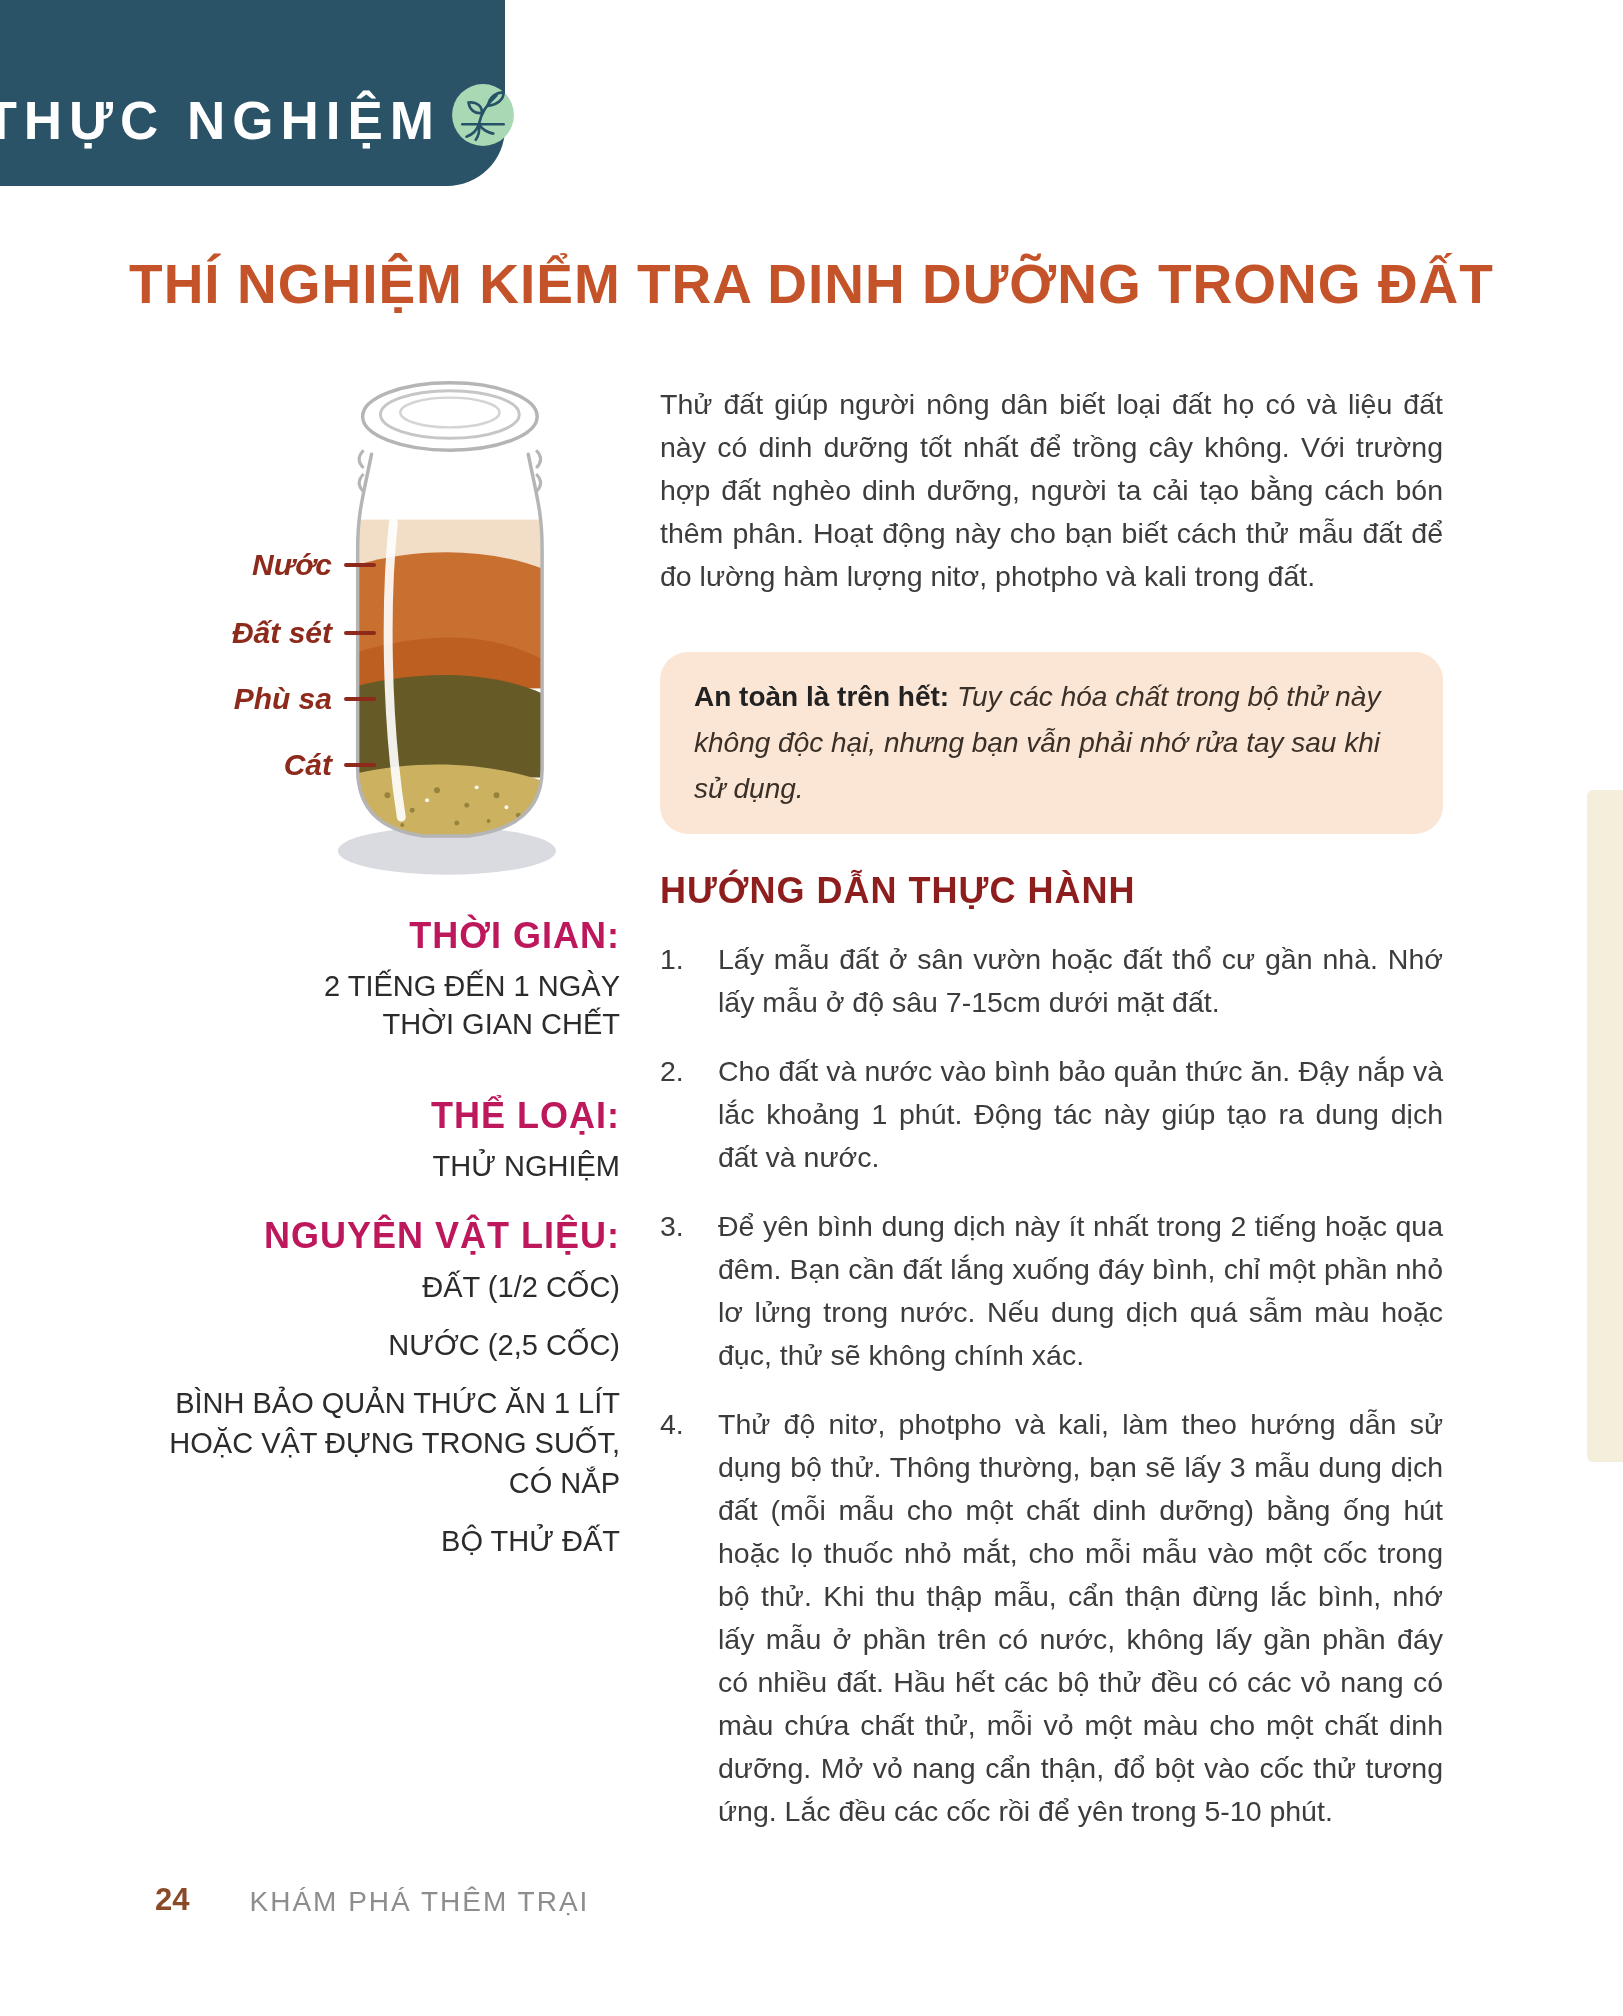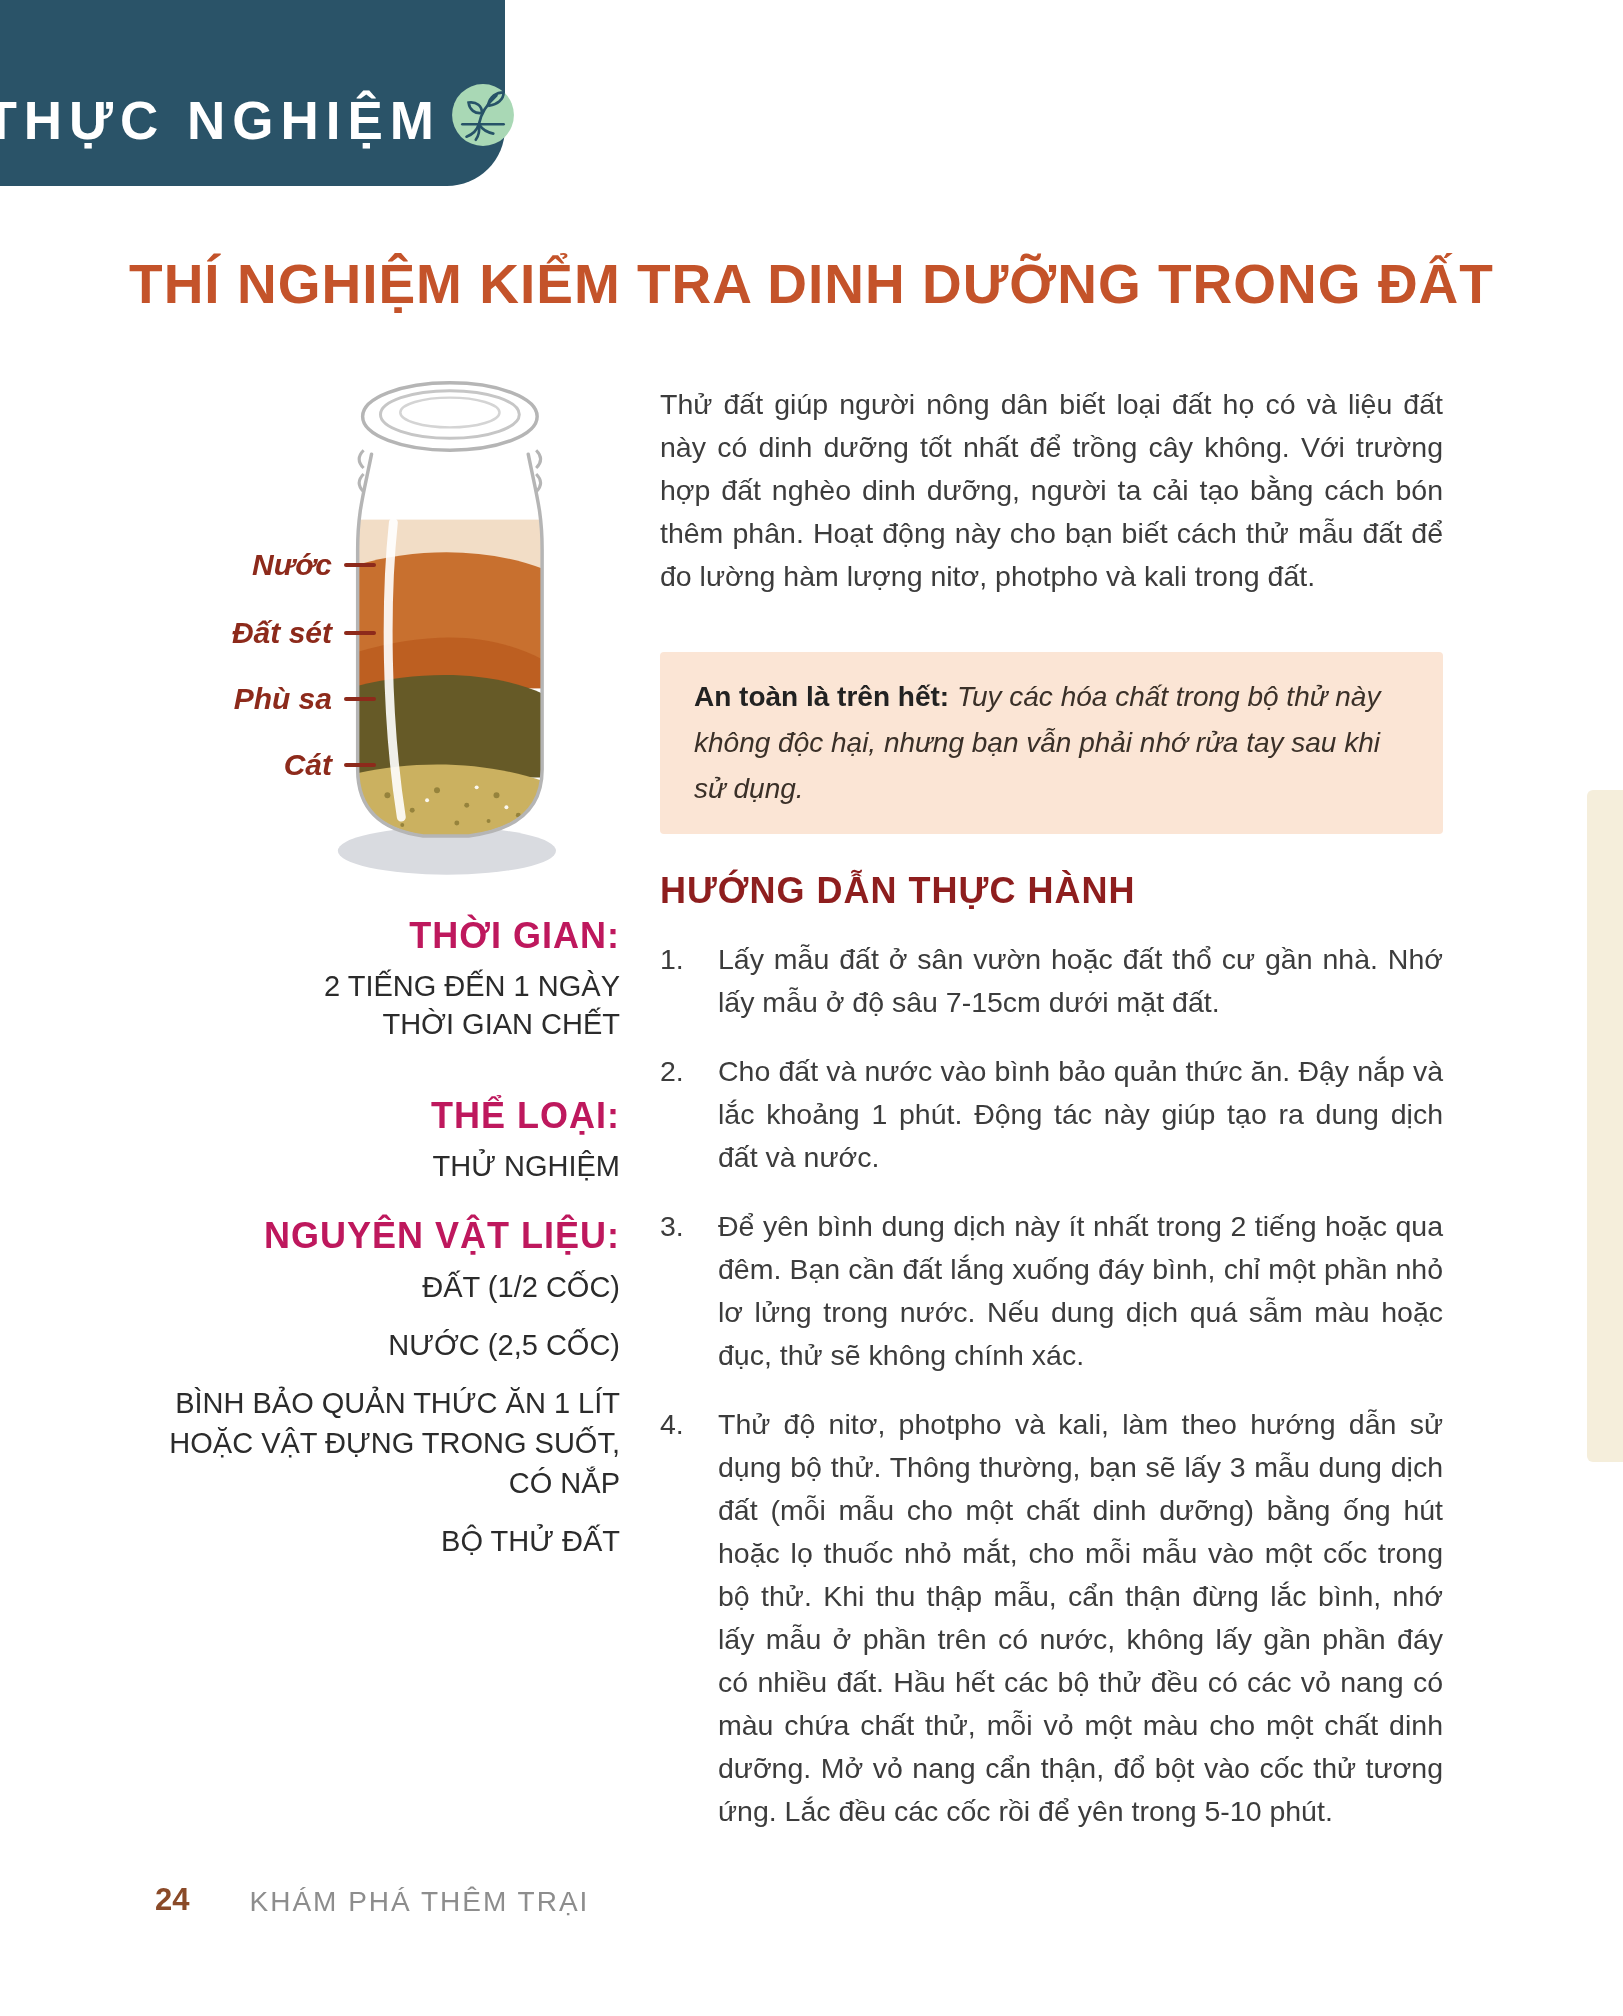"An toàn là trên hết:" .safety-box { border-radius: 4px -> 28px }
